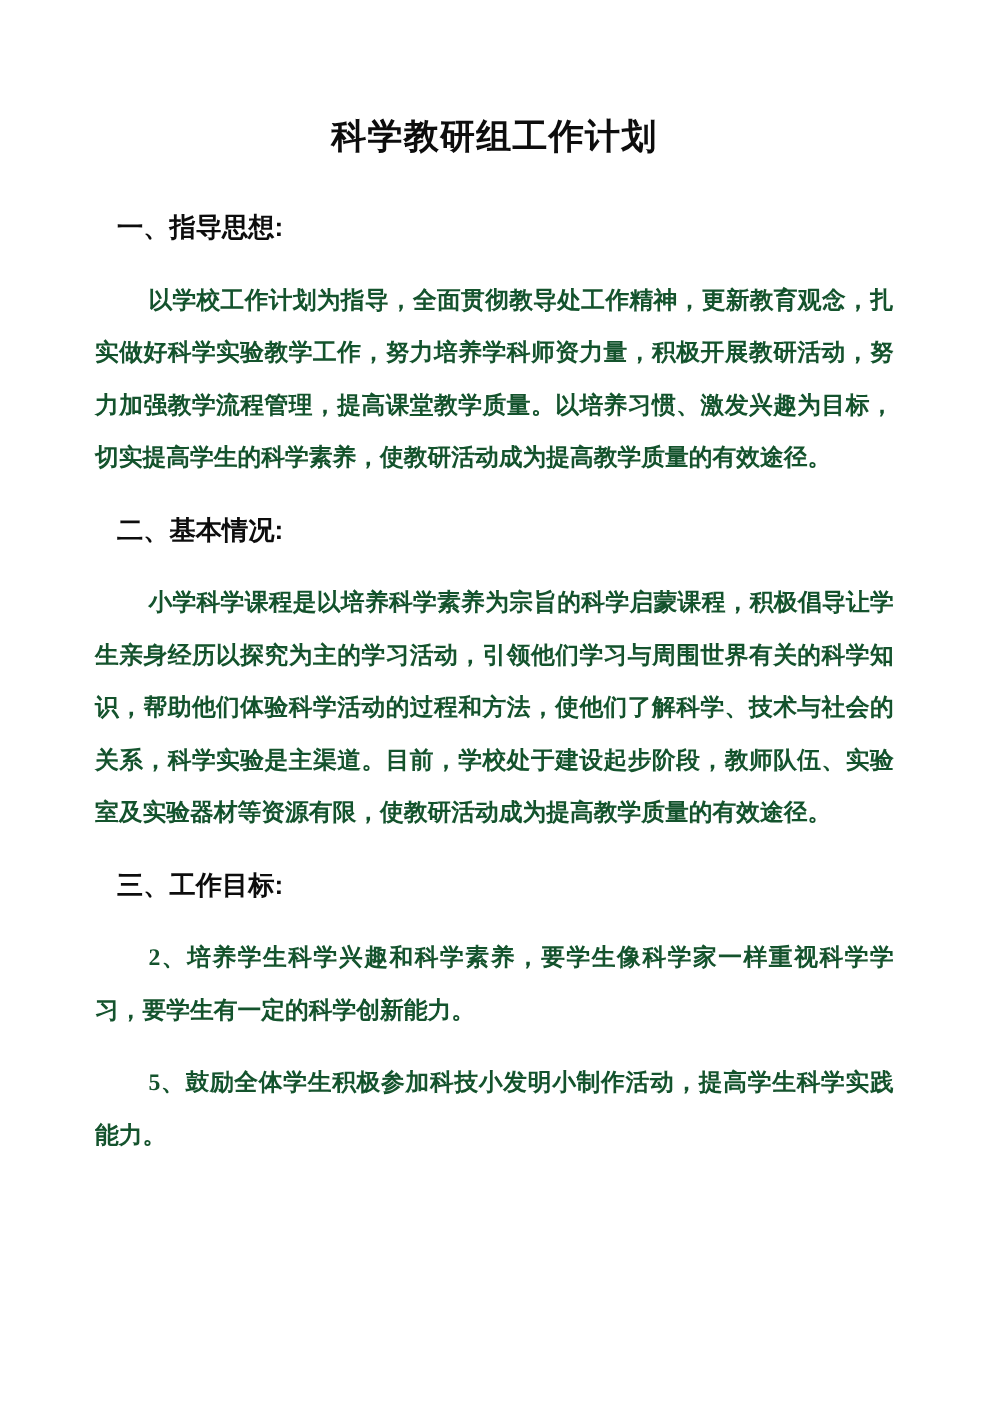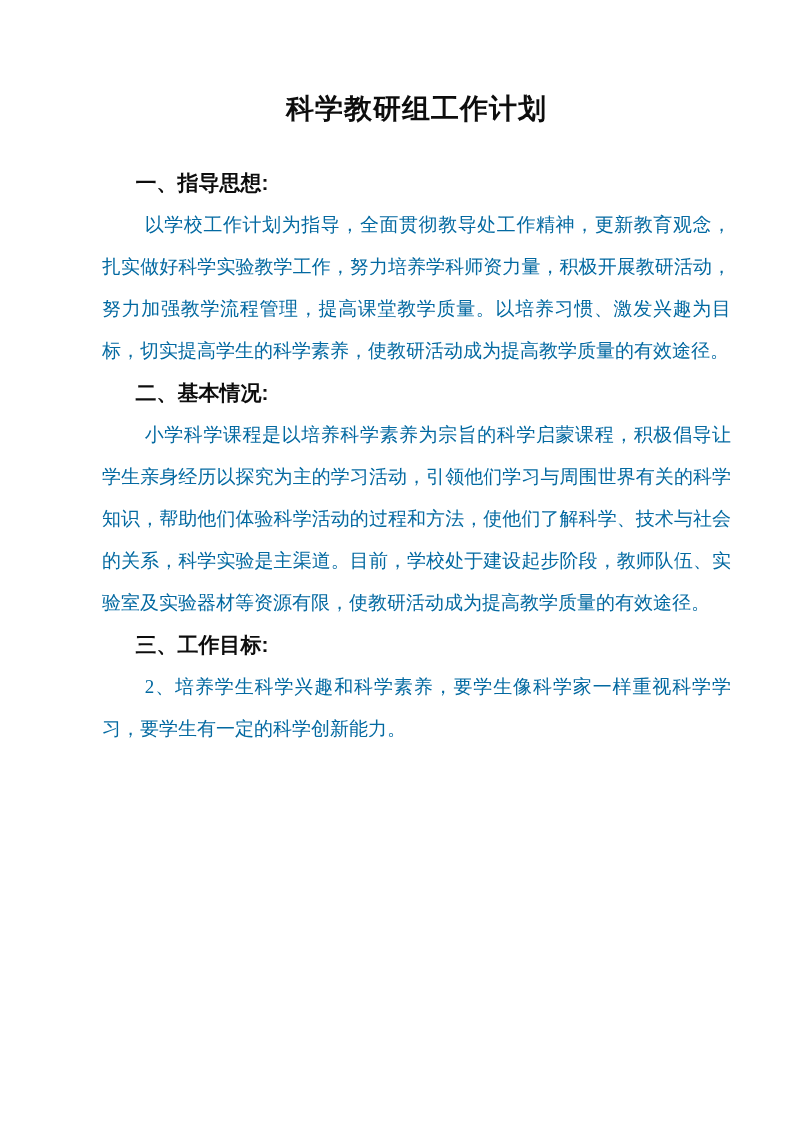"科学教研组工作计划" .page { padding: 90px 62px 0 102px -> 90px 62px 0 60px }
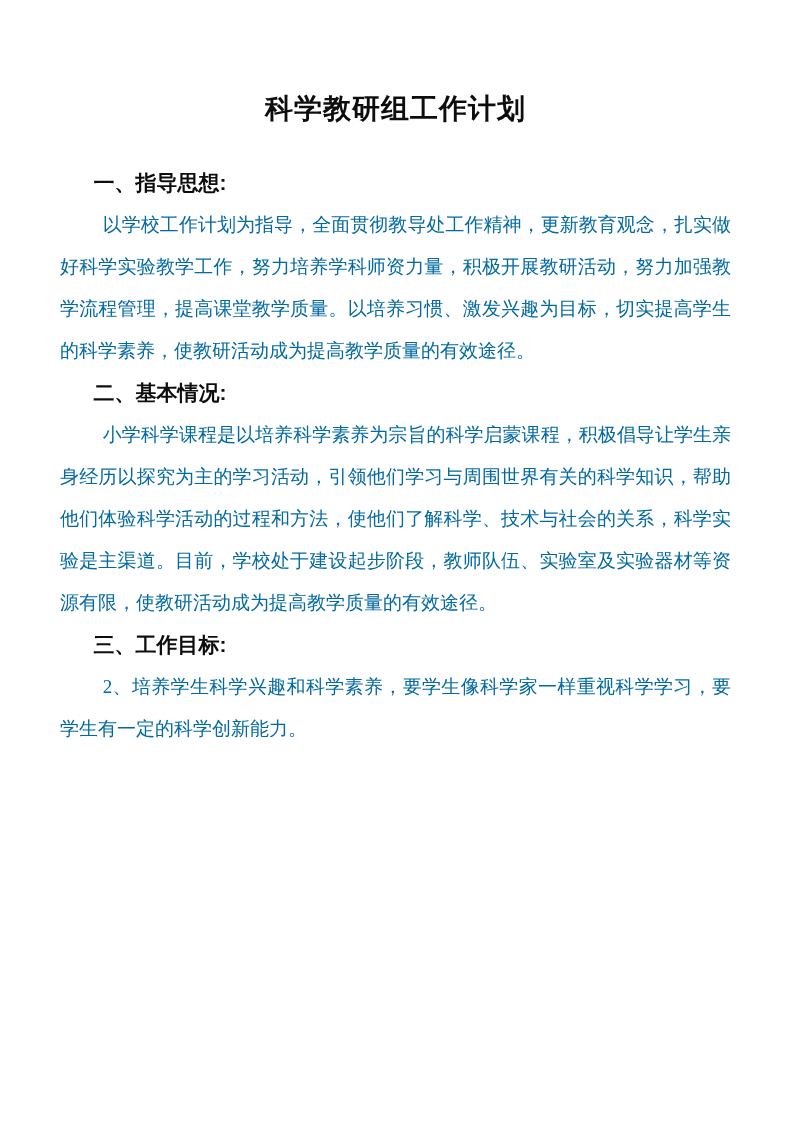"以学校工作计划为指导，全面贯彻教导处工作精神，更新教育观念，扎实做好科学实验教学" .para { color: #0369a1 -> #14532d; font-weight: none -> bold; margin: 0 -> 16px }
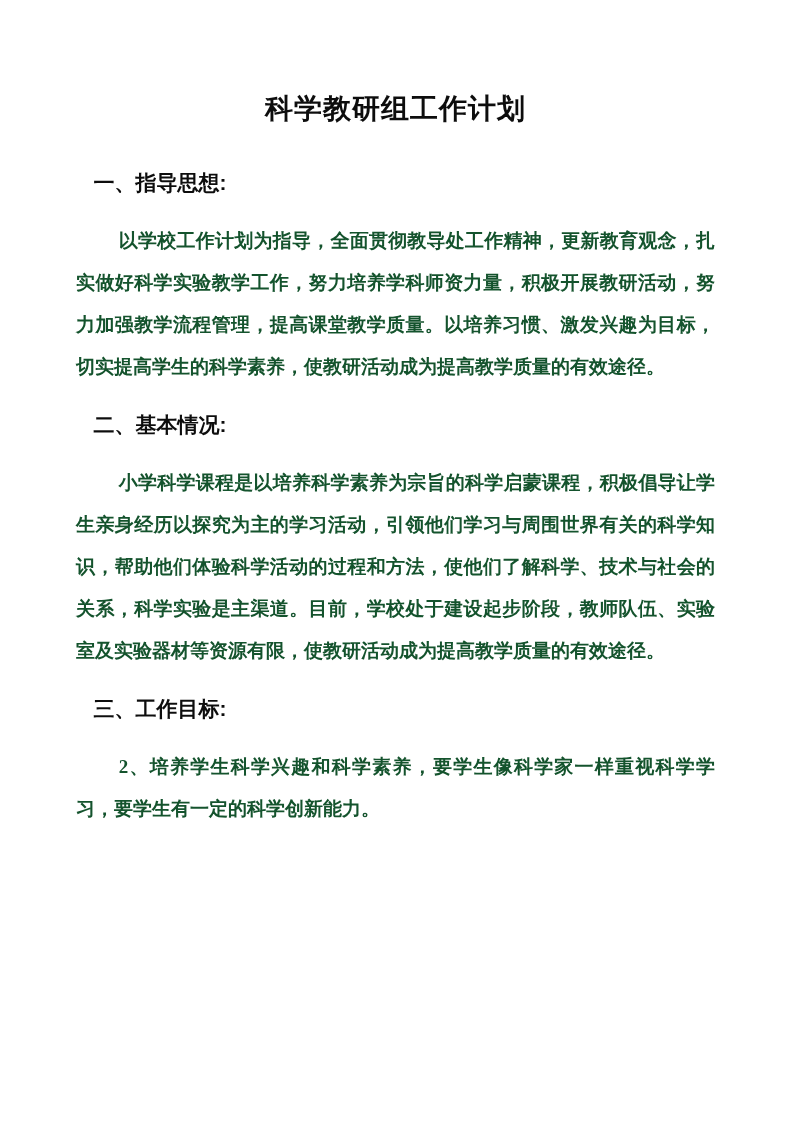"5、鼓励全体学生积极参加科技小发明小制作活动，提高学生科学实践能力。" p.para { html: none -> <p>5、鼓励全体学生积极参加科技小发明小制作活动，提高学生科学实践能力。</p> }
